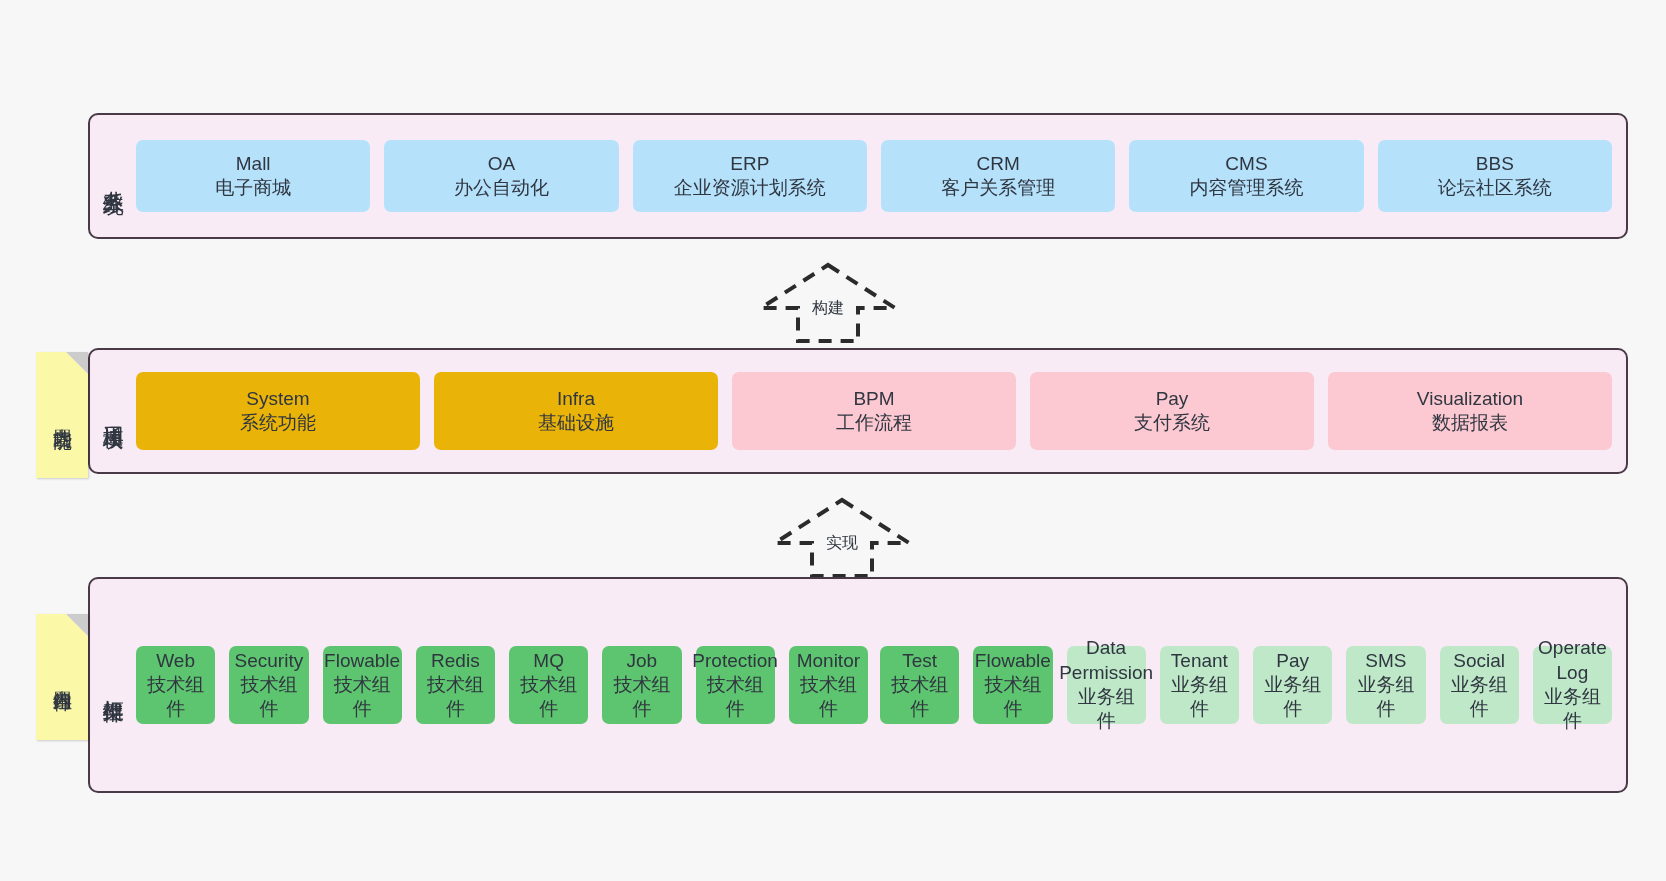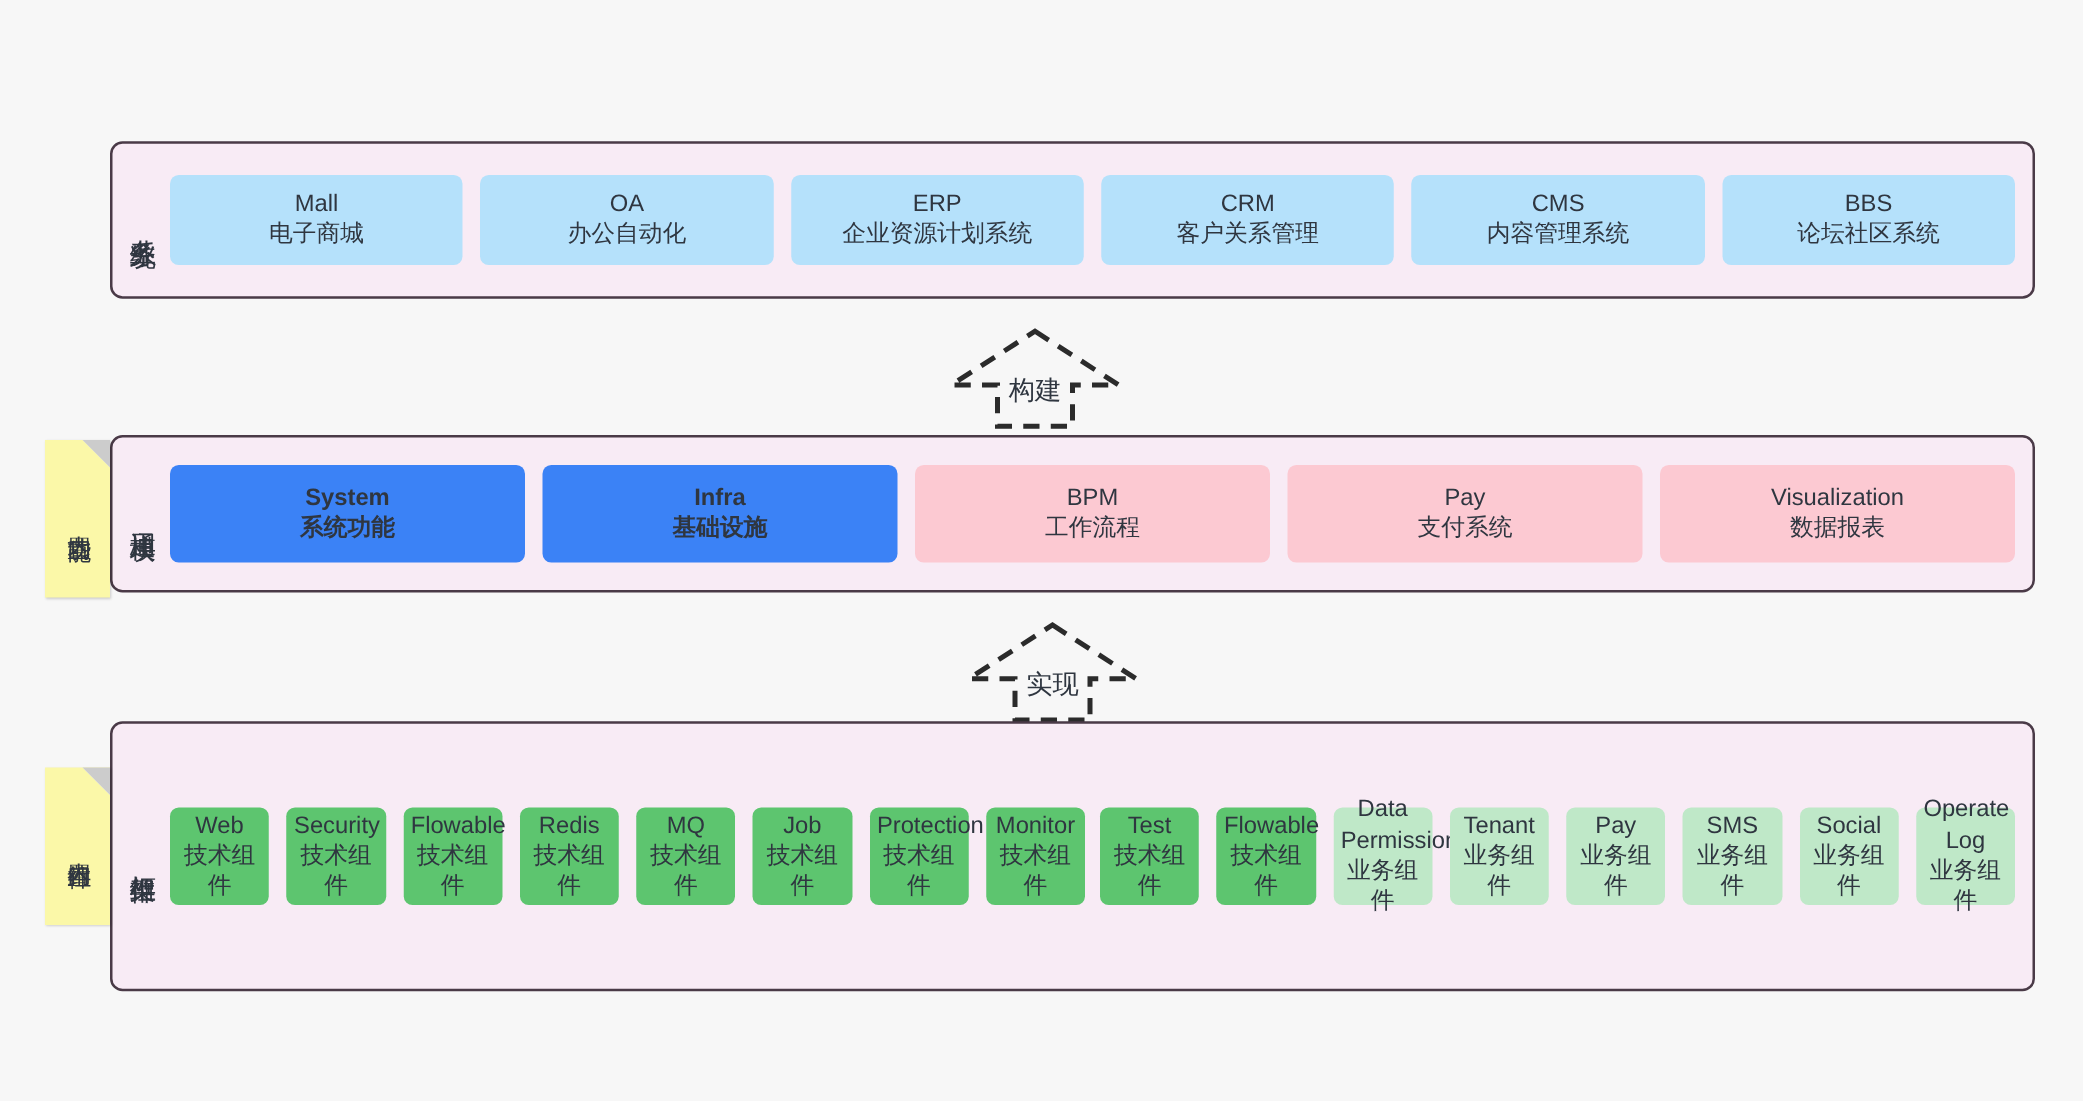"Mall" .card { align-items: none -> center }
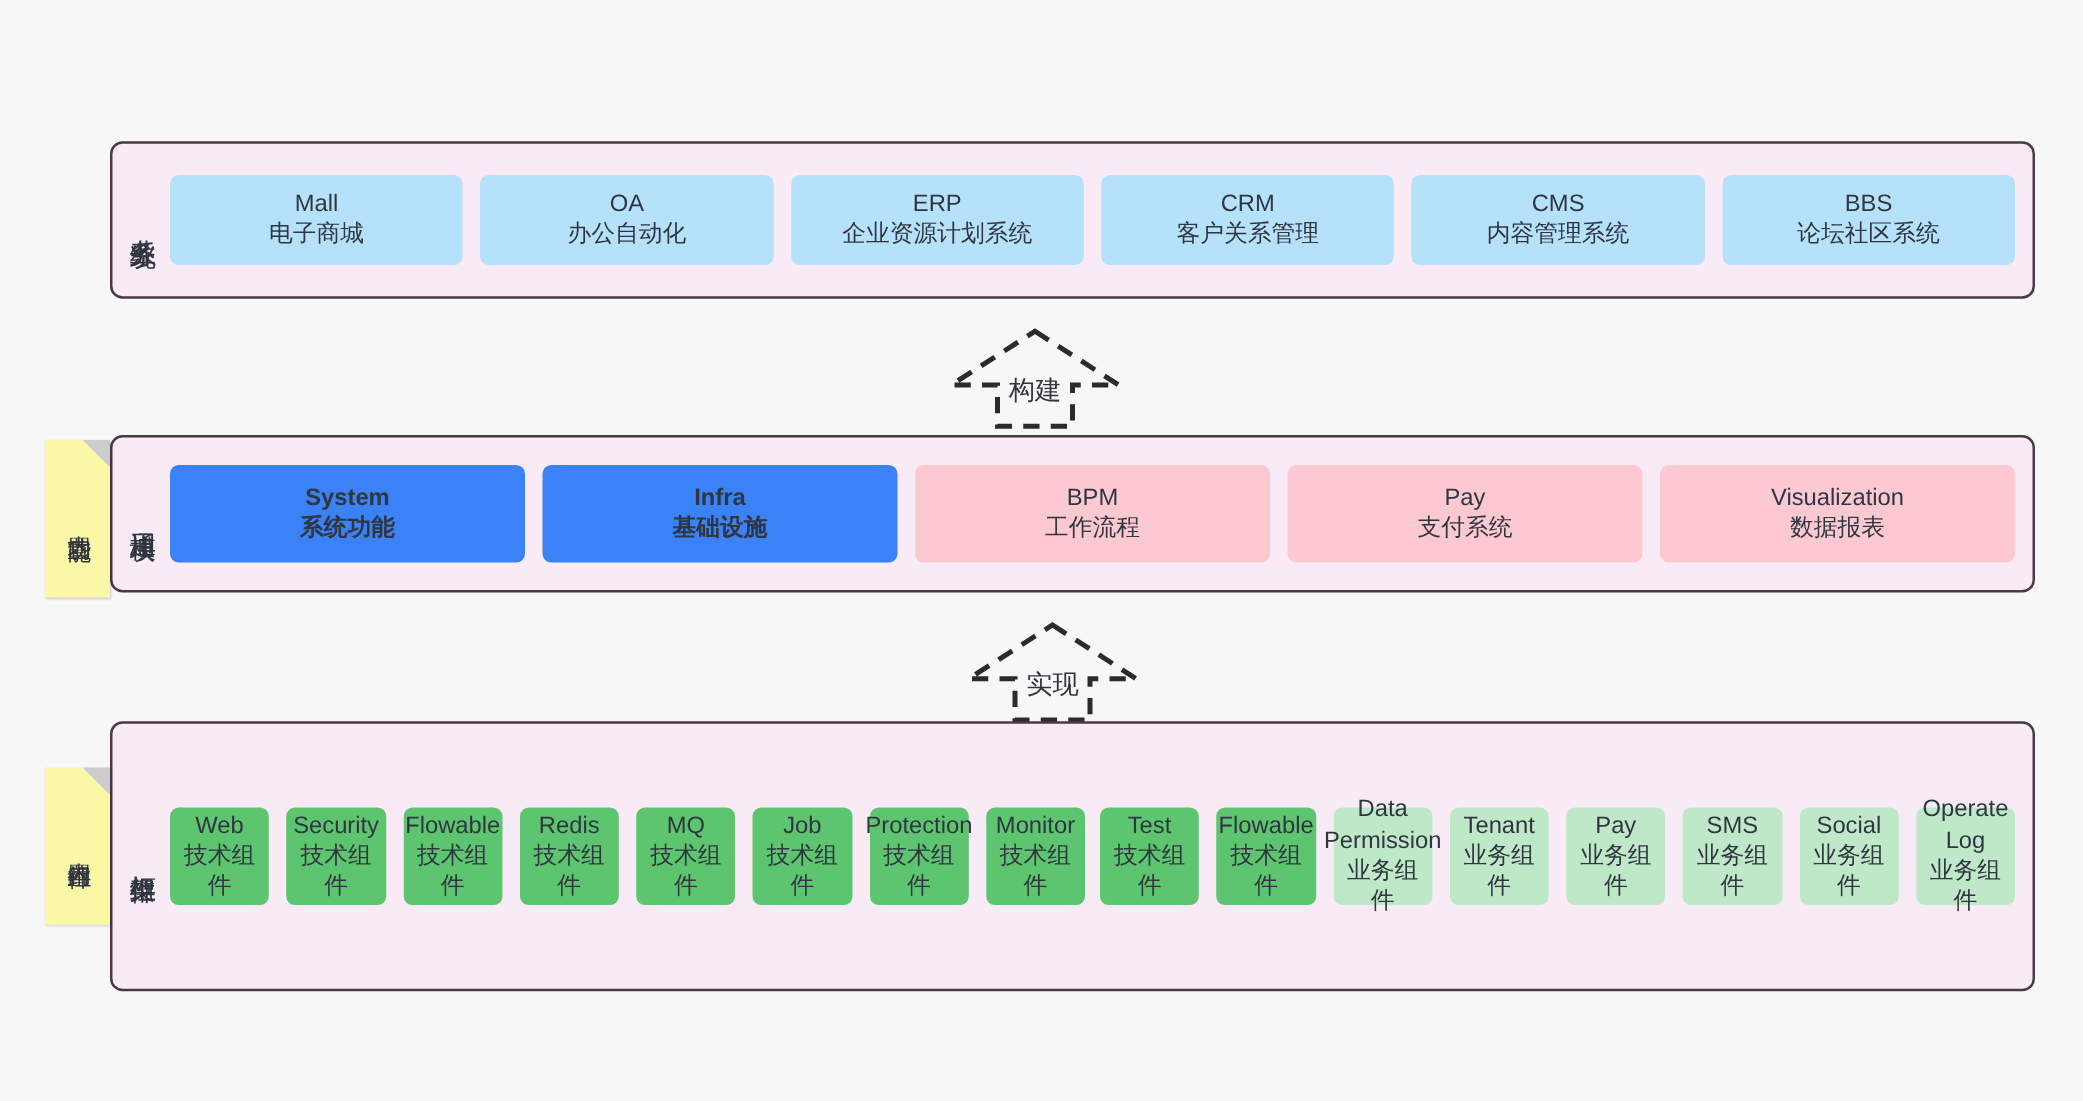"构建" .arrow-label { font-size: 21px -> 16px }
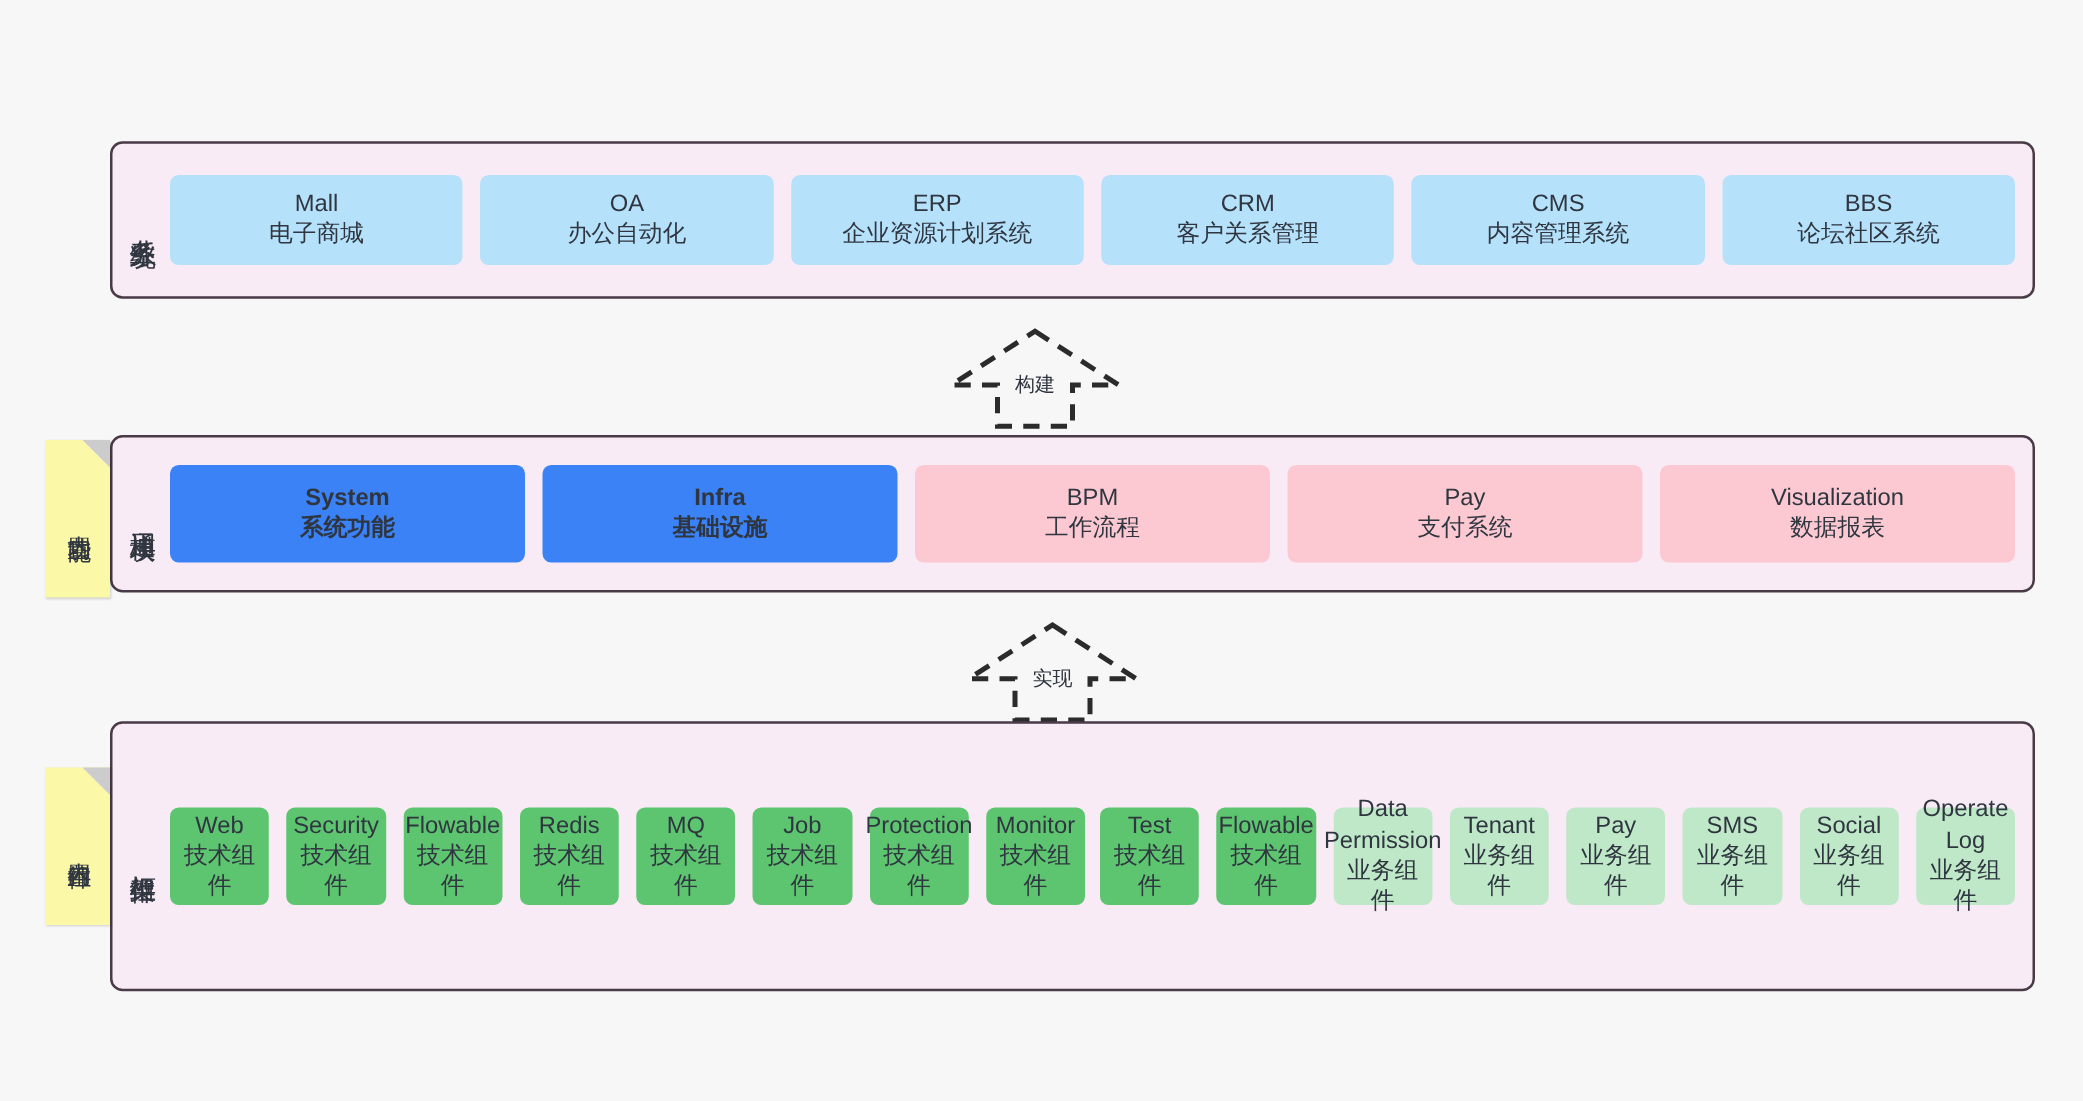"System" .c-red { background: #3b82f6 -> #eab308; font-weight: bold -> none }
